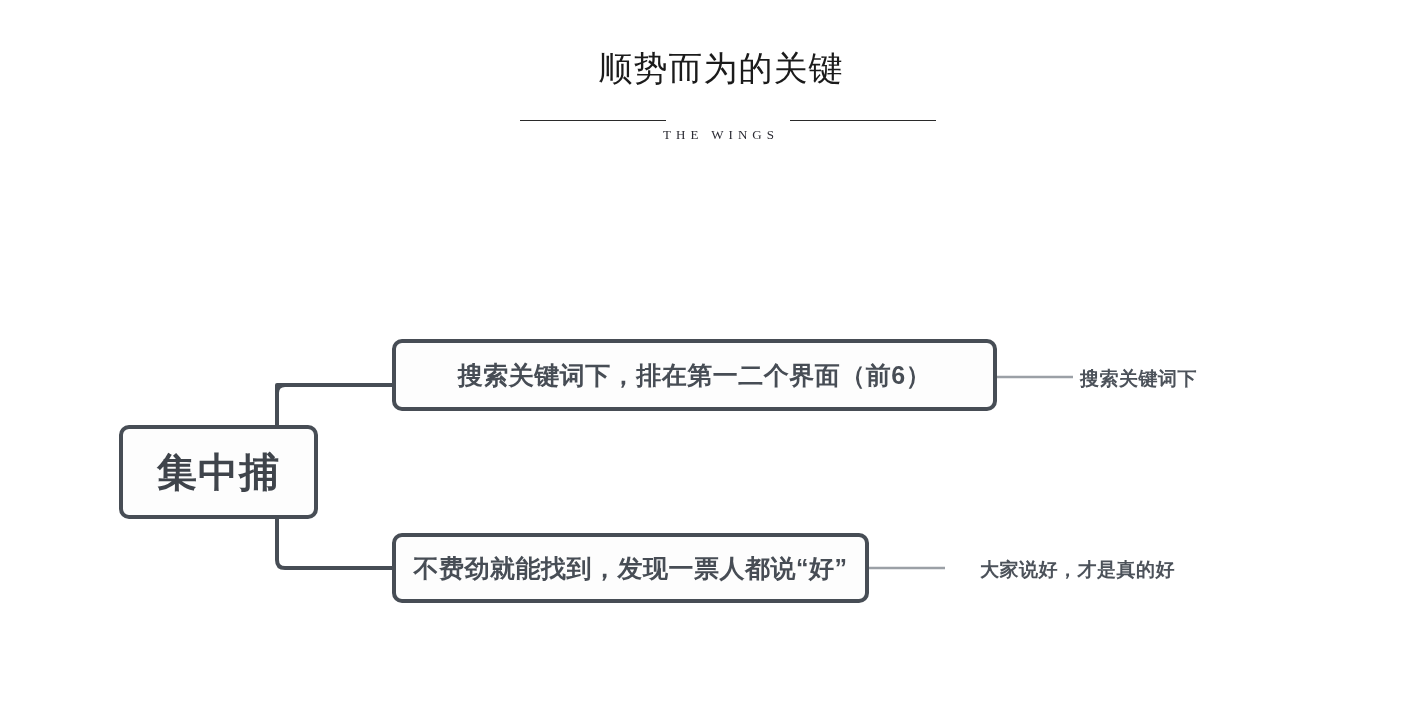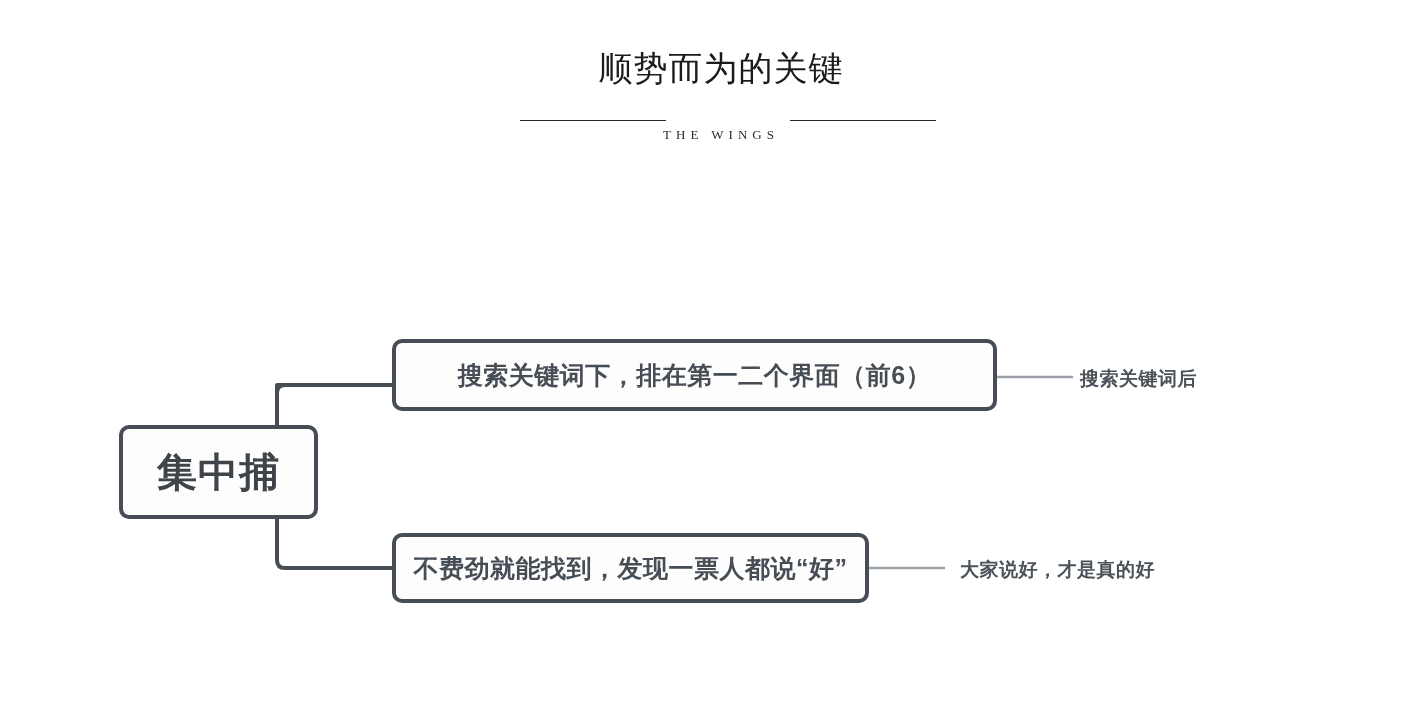"搜索关键词后" div.leaf-label { text: 后 -> 下 }
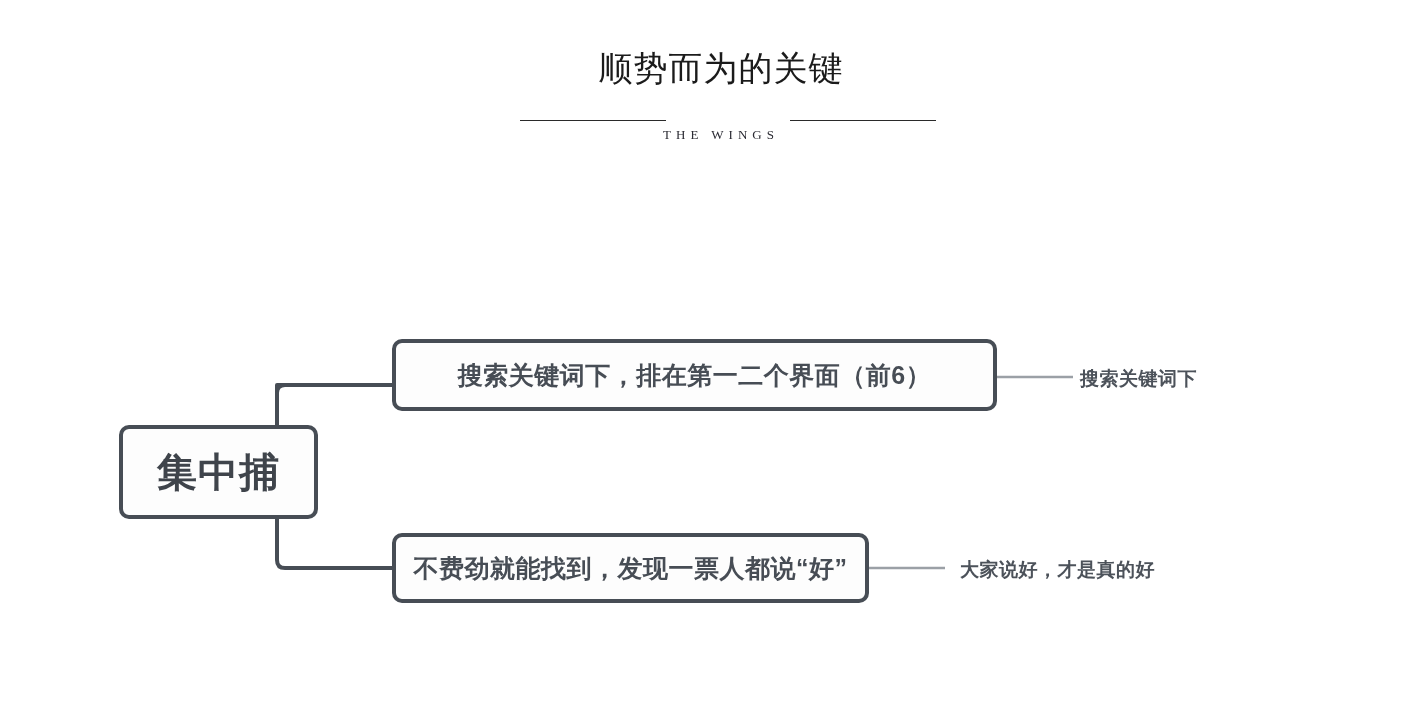"大家说好，才是真的好" .leaf-2 { left: 960px -> 980px }
